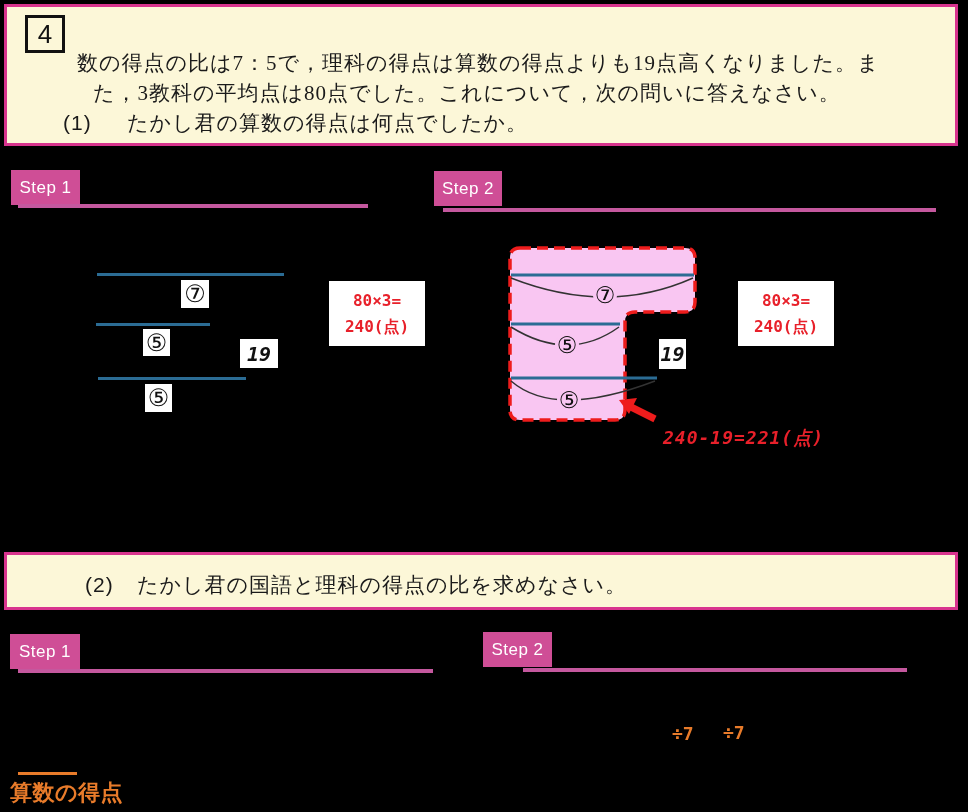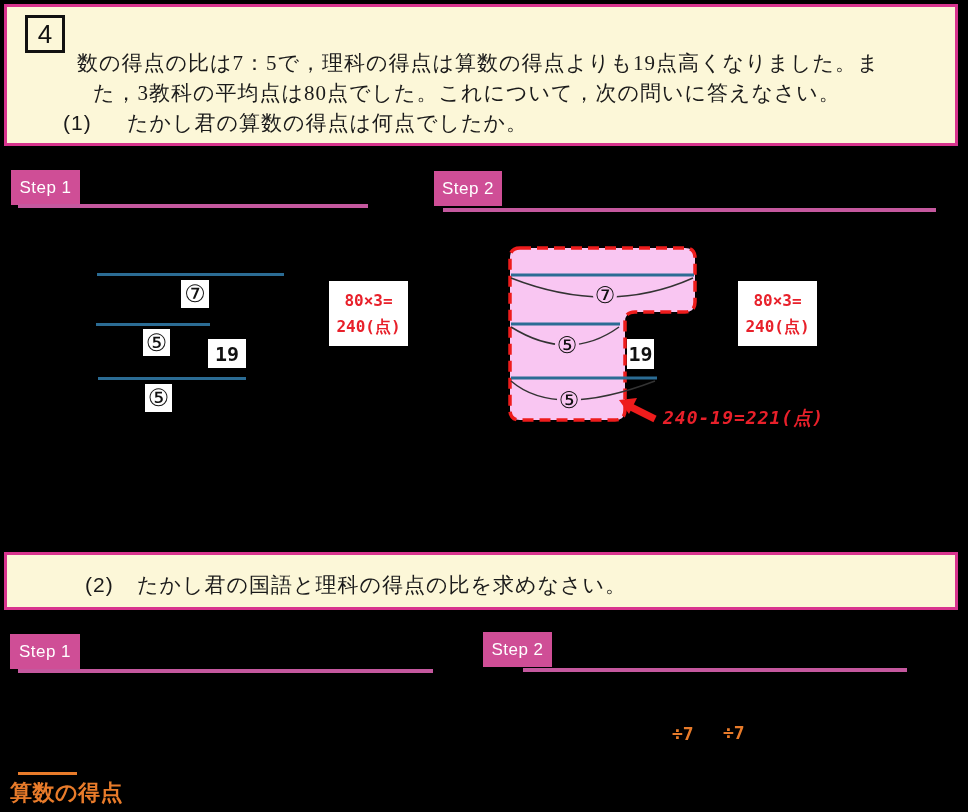"80×3=" .calc-box { width: 79px -> 96px }
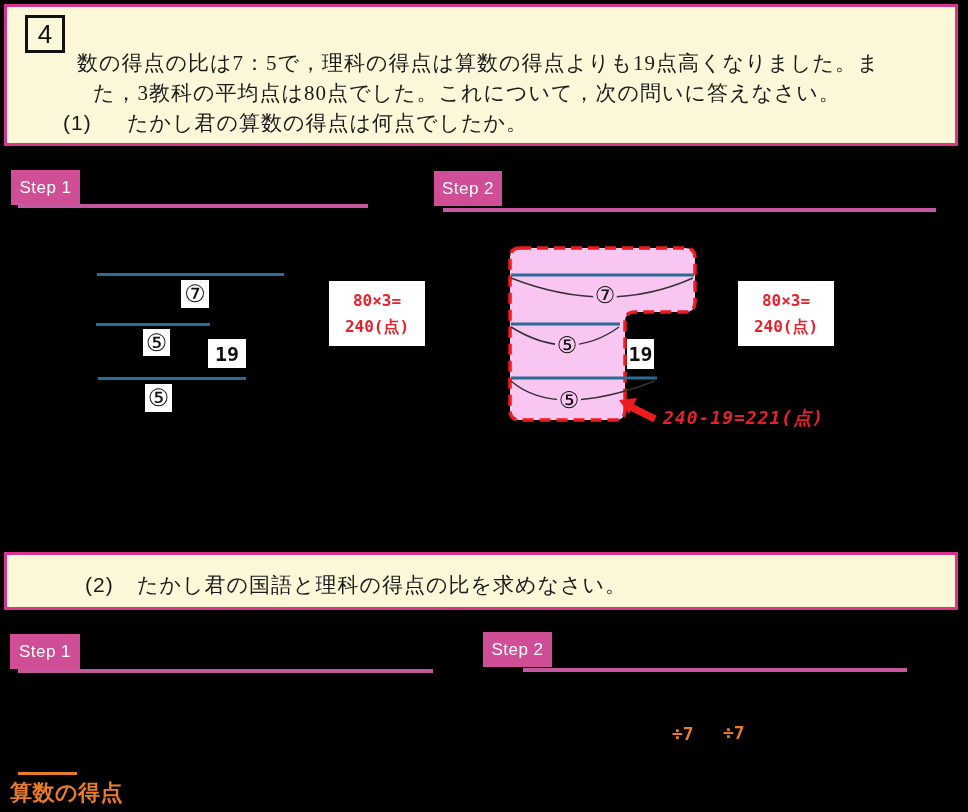"19" .hand { font-style: none -> italic; margin-left: none -> 32px }
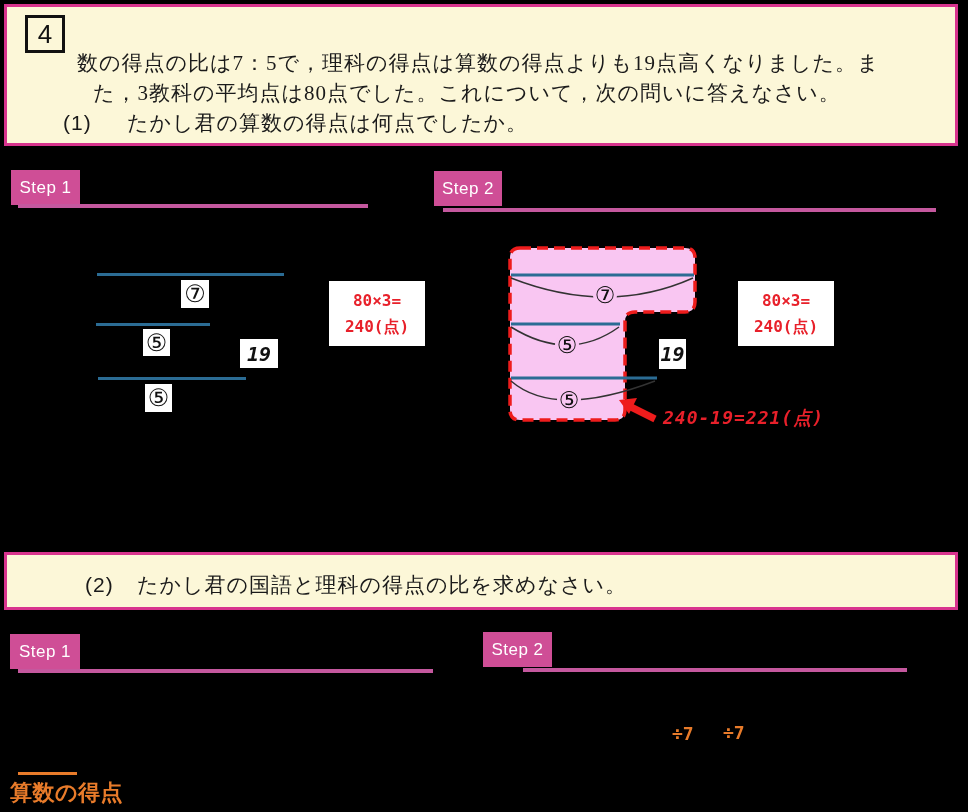"240-19=221(点)" .red-hand { margin-top: none -> 20px }
